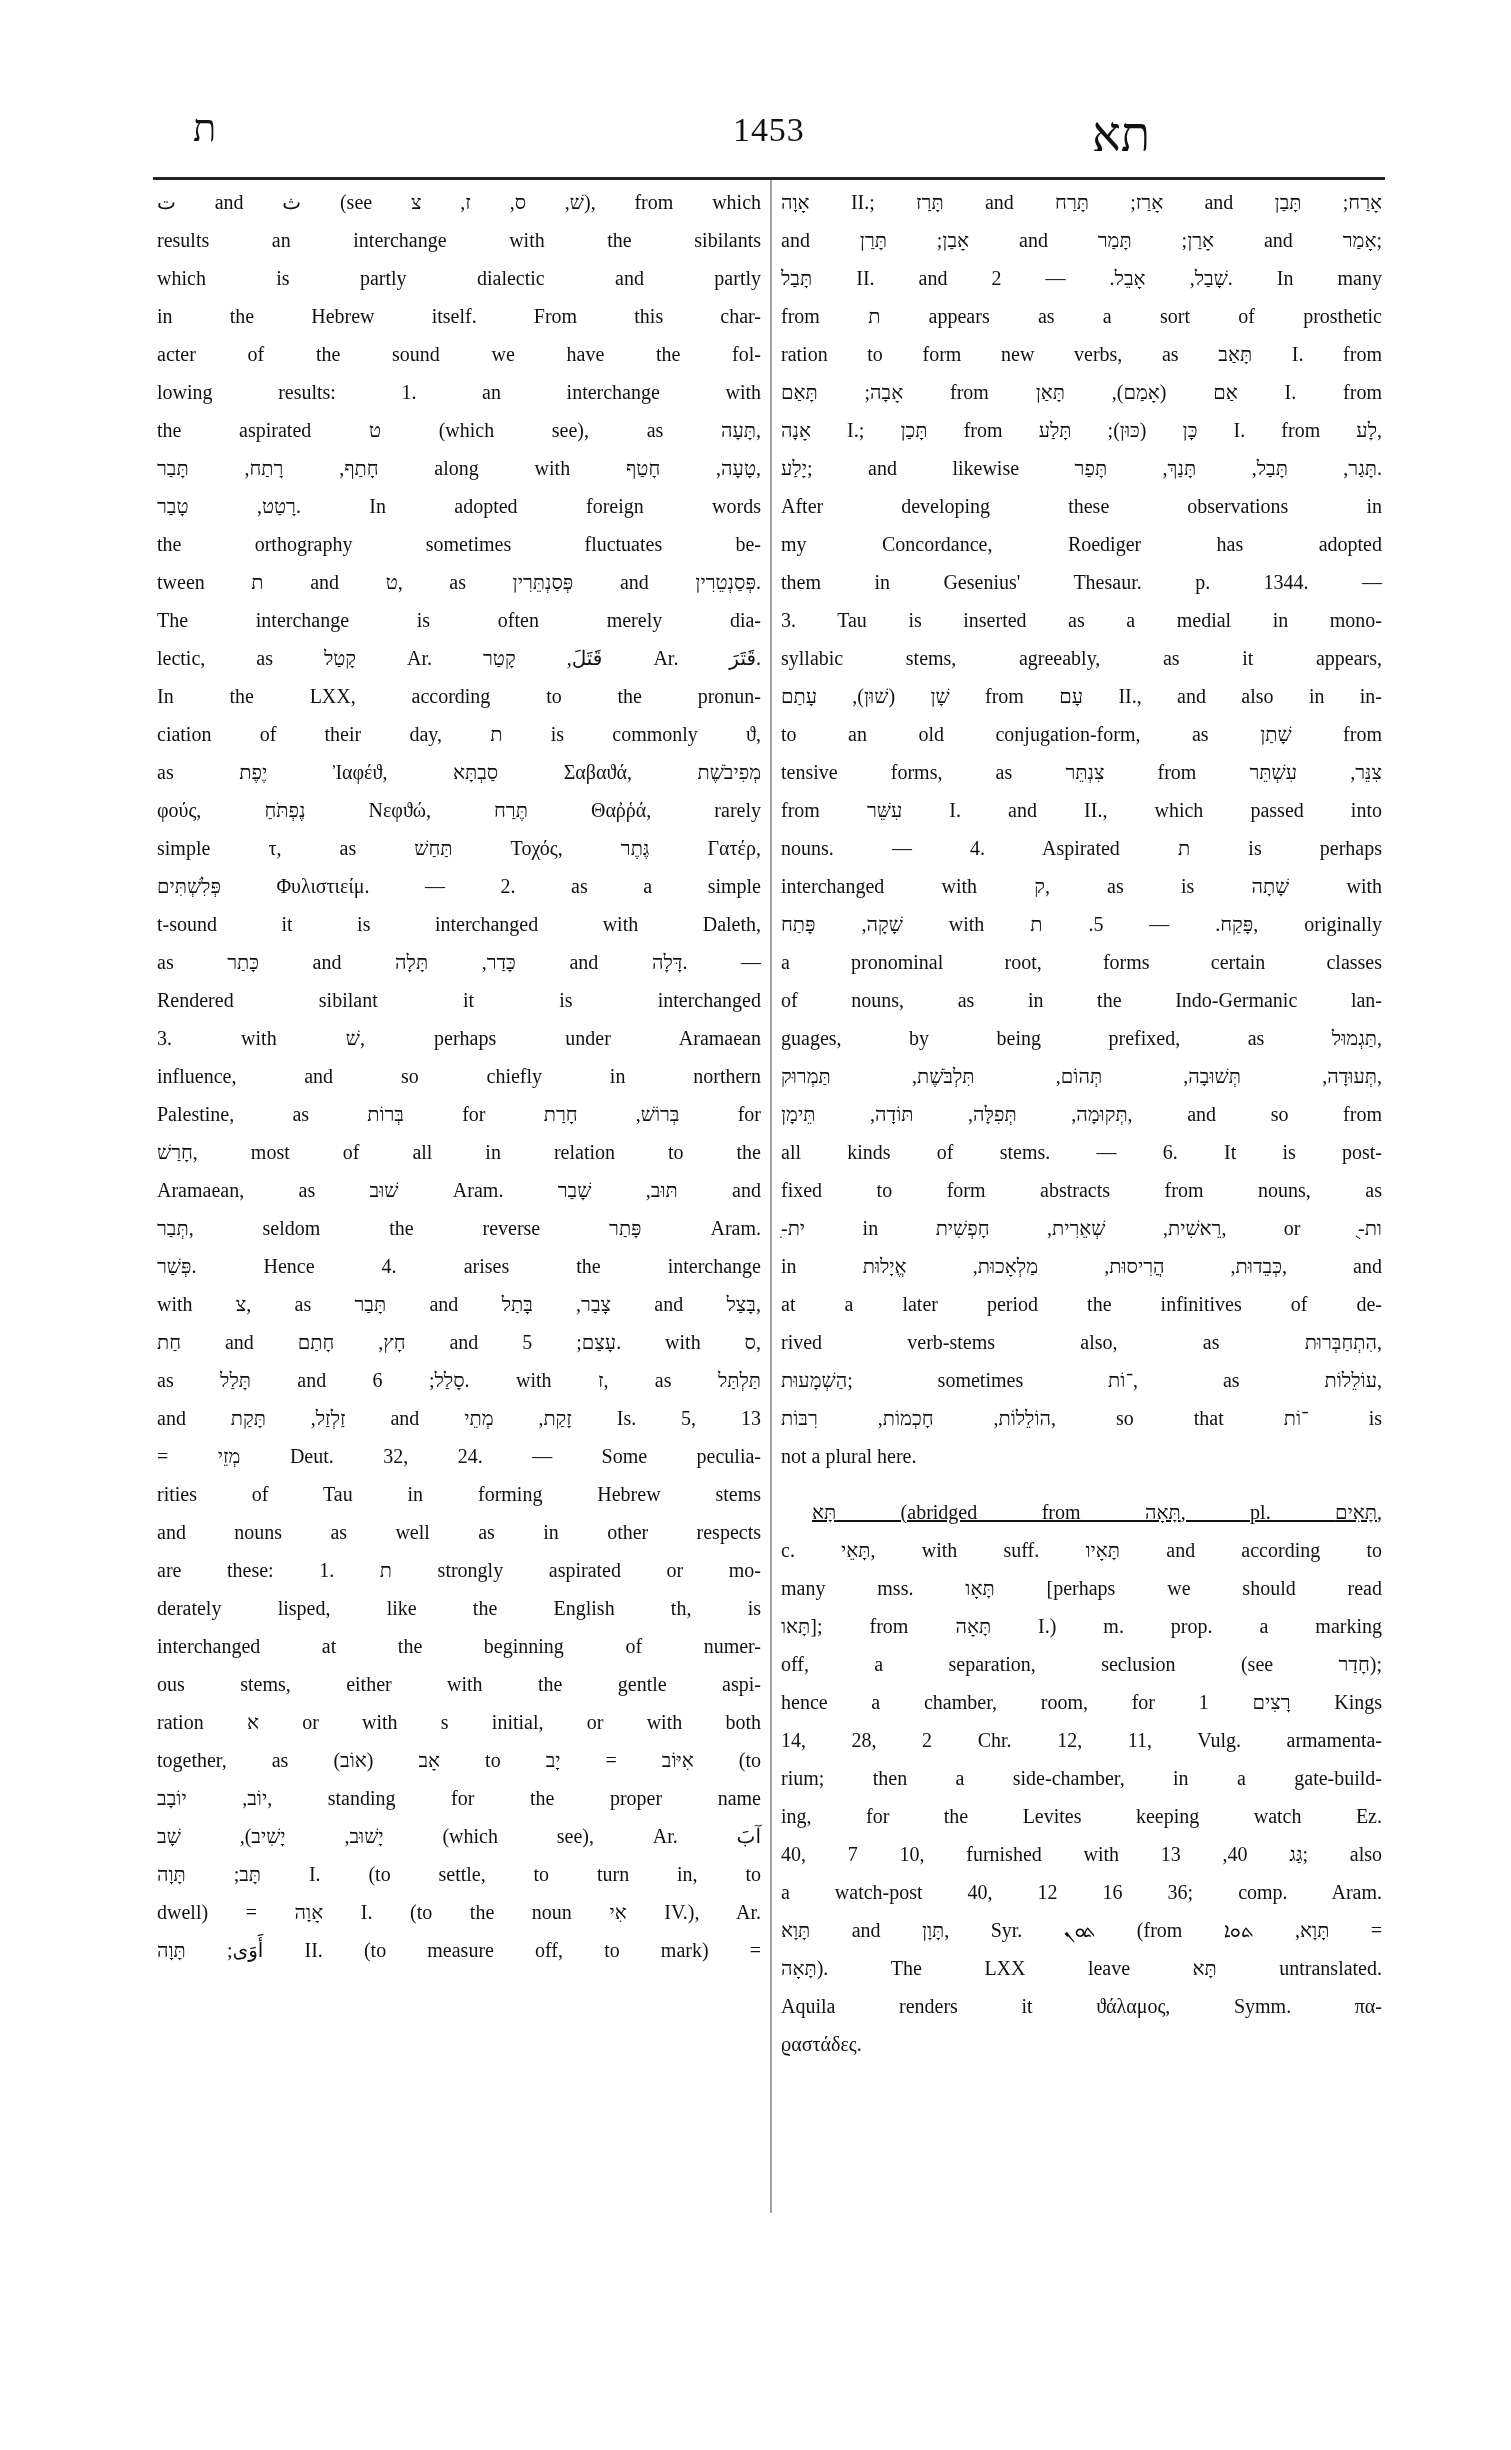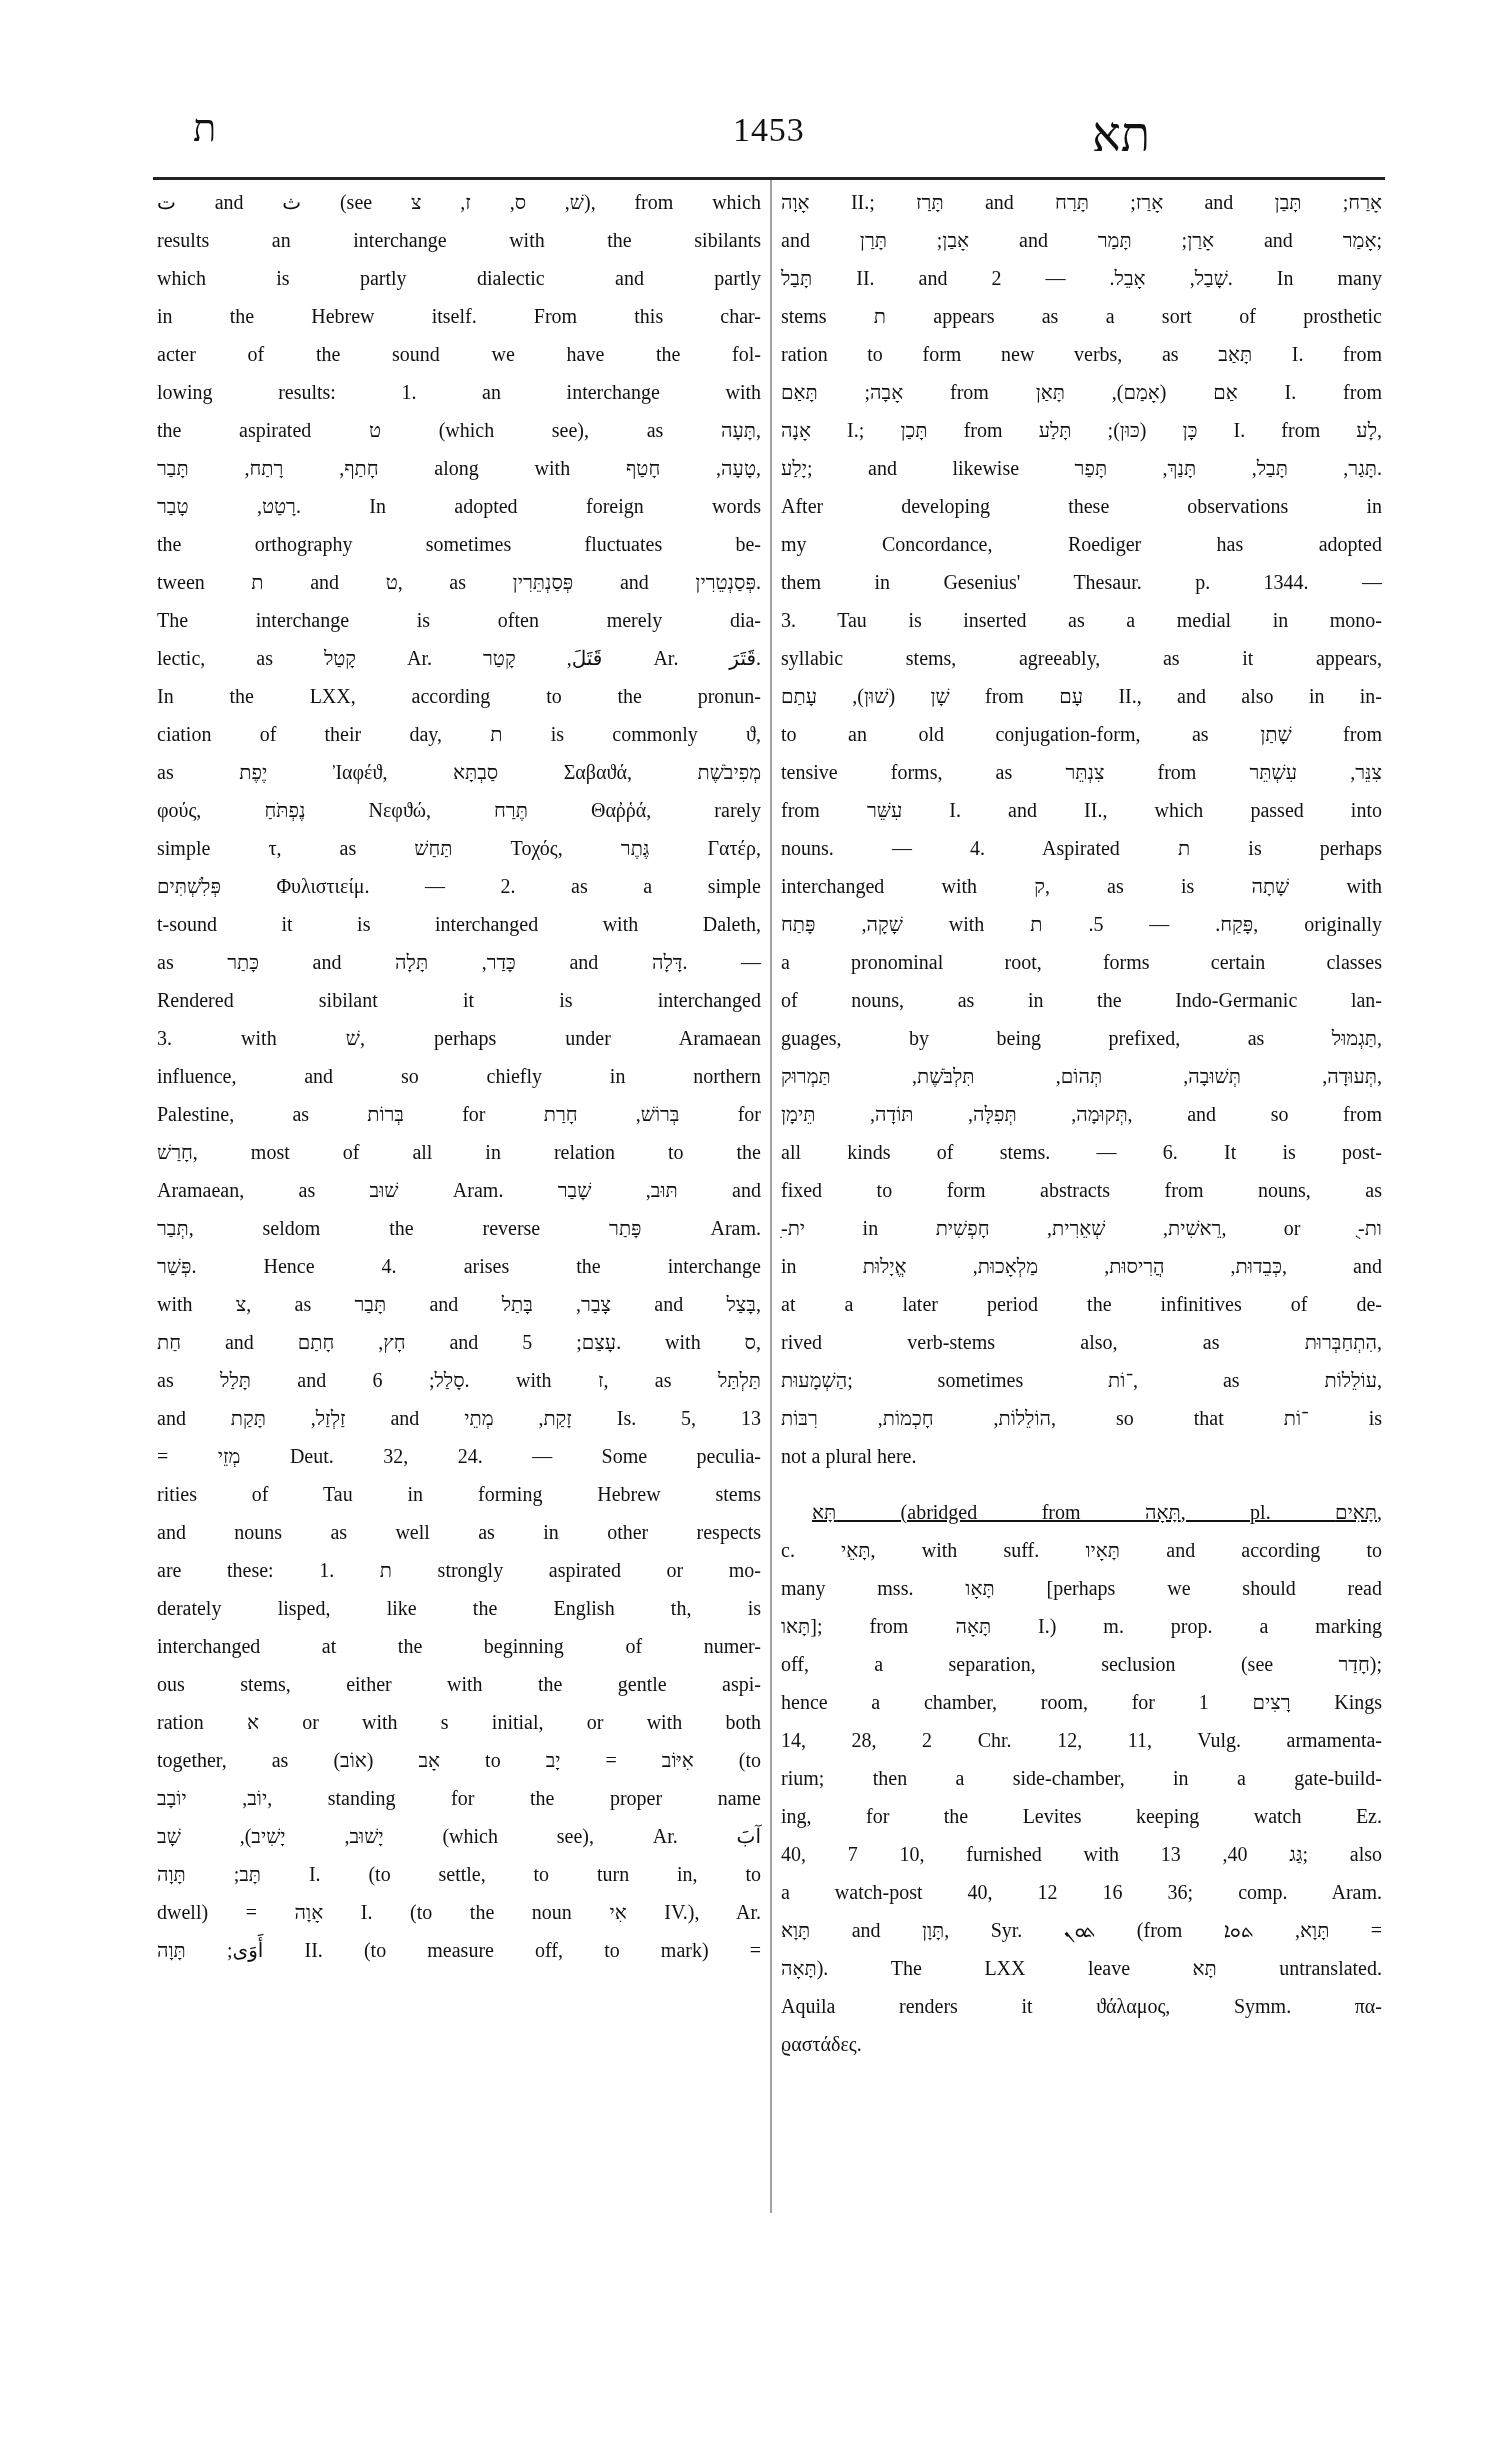"stems ת appears as a" span.line { text: stems -> from }
